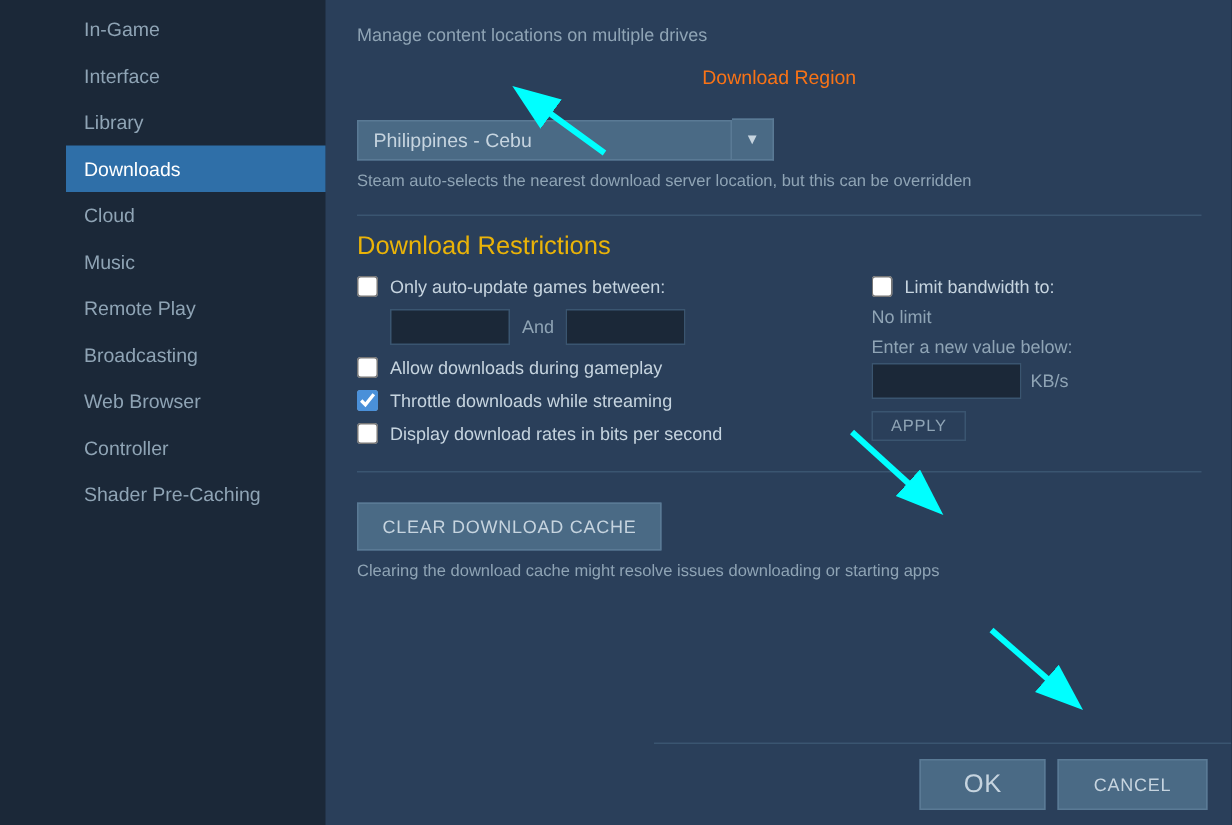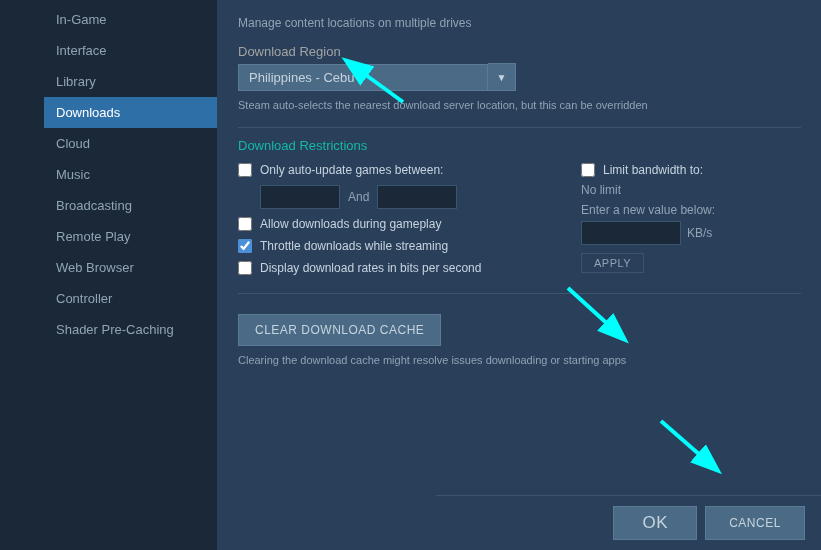"Download Region" .download-region-label { color: #a3a3a3 -> #f97316; margin-bottom: 4px -> 20px; text-align: none -> center }
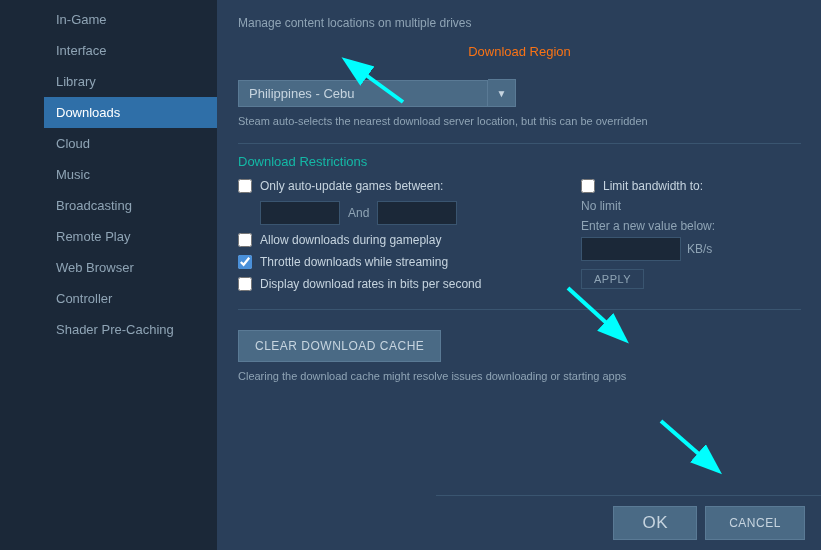"Download Restrictions" .restrictions-label { color: #14b8a6 -> #eab308; font-size: 13px -> 17px }
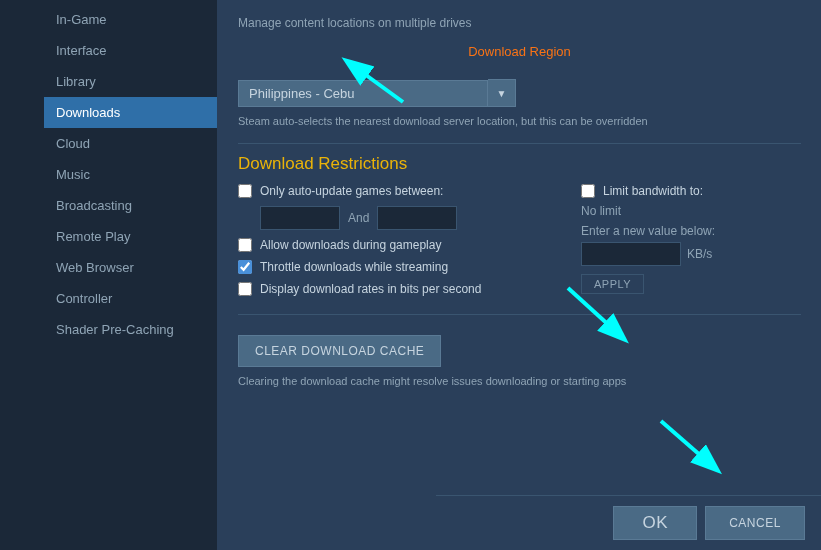"Broadcasting" div.sidebar-item { order: before "Remote Play" -> after "Remote Play" }
